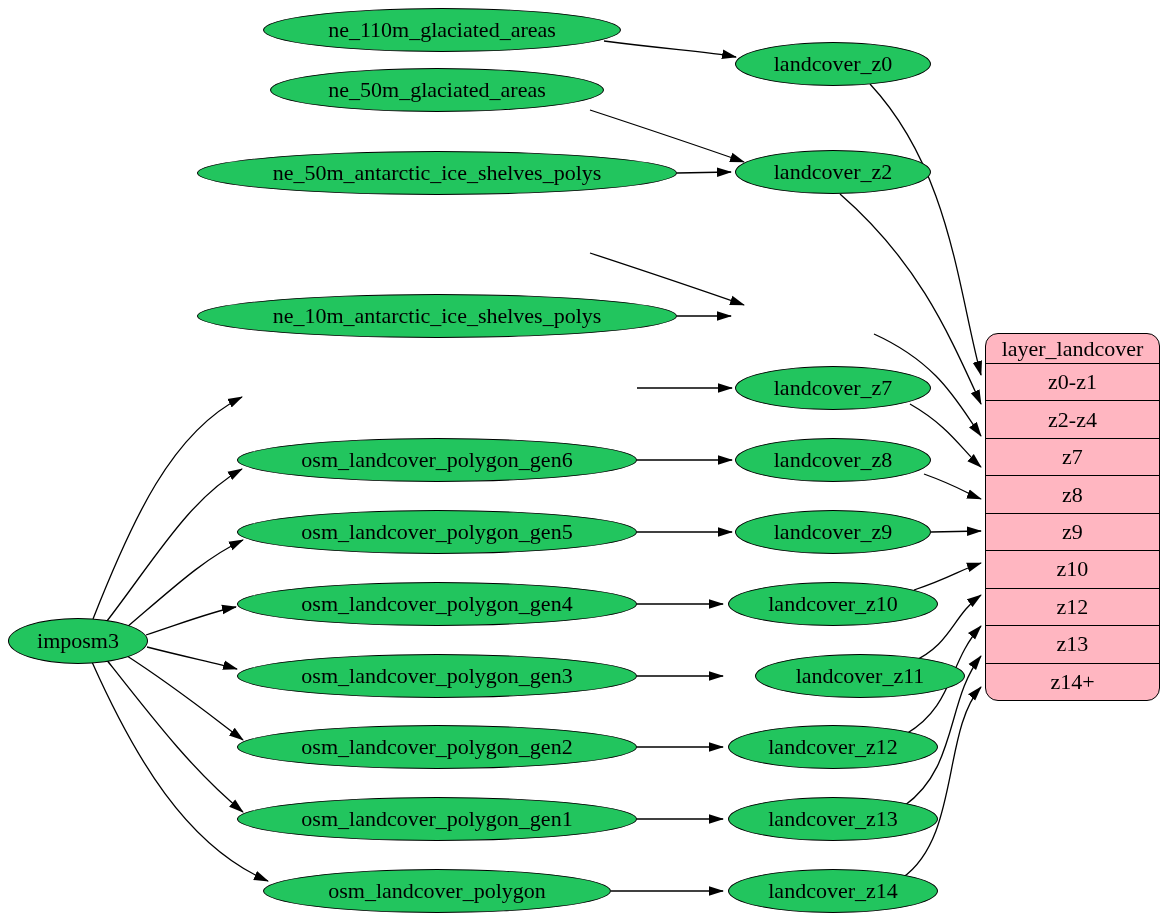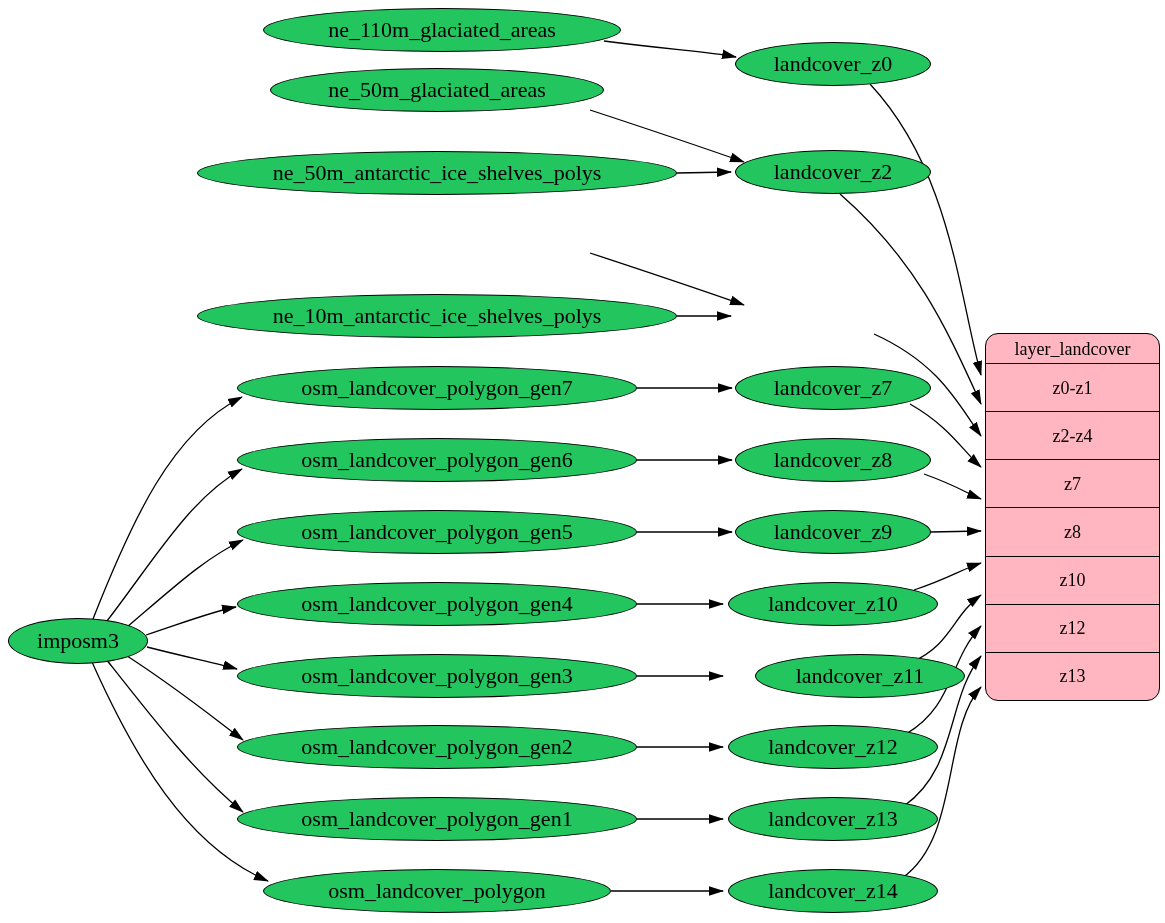"layer_landcover" .layer-table { font-size: 18px -> 22px }
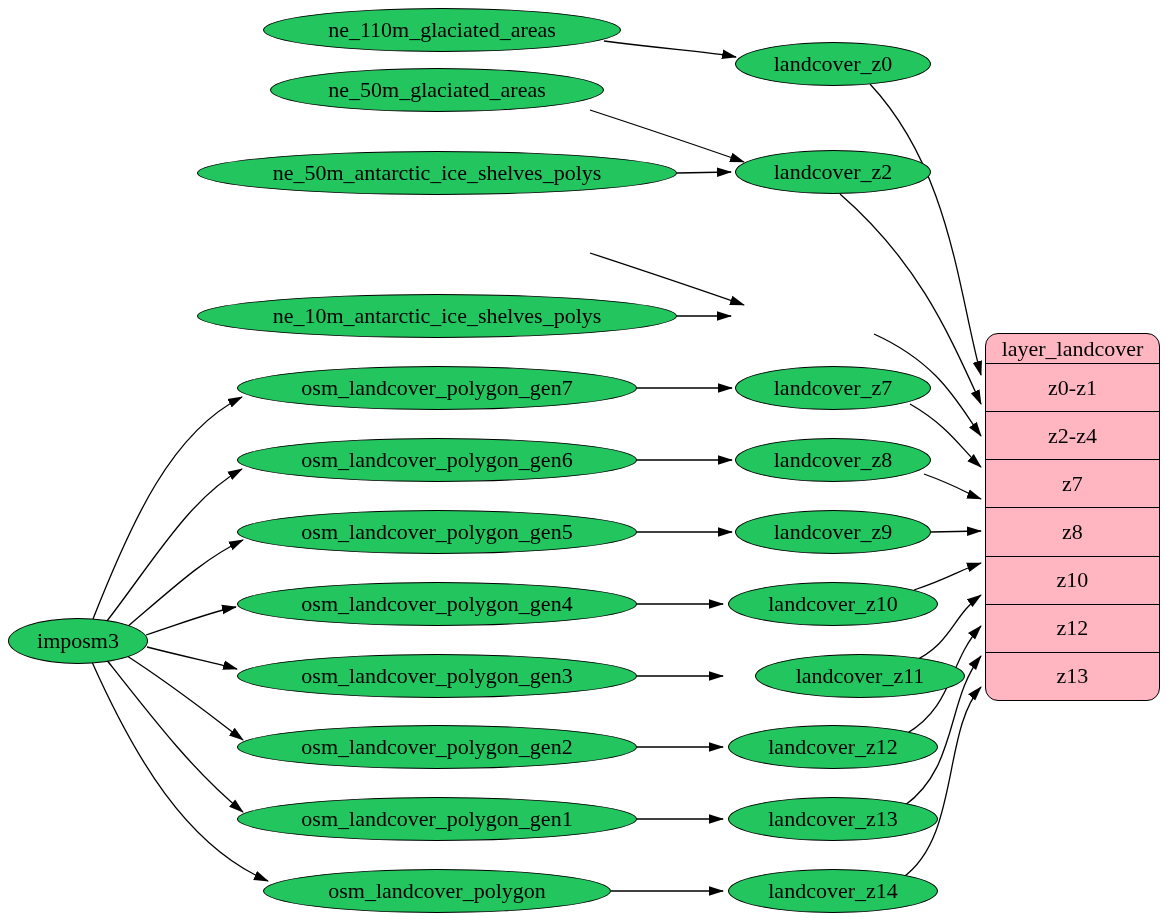"osm_landcover_polygon_gen7" div.node { html: <div>osm_landcover_polygon_gen7</div> -> none }
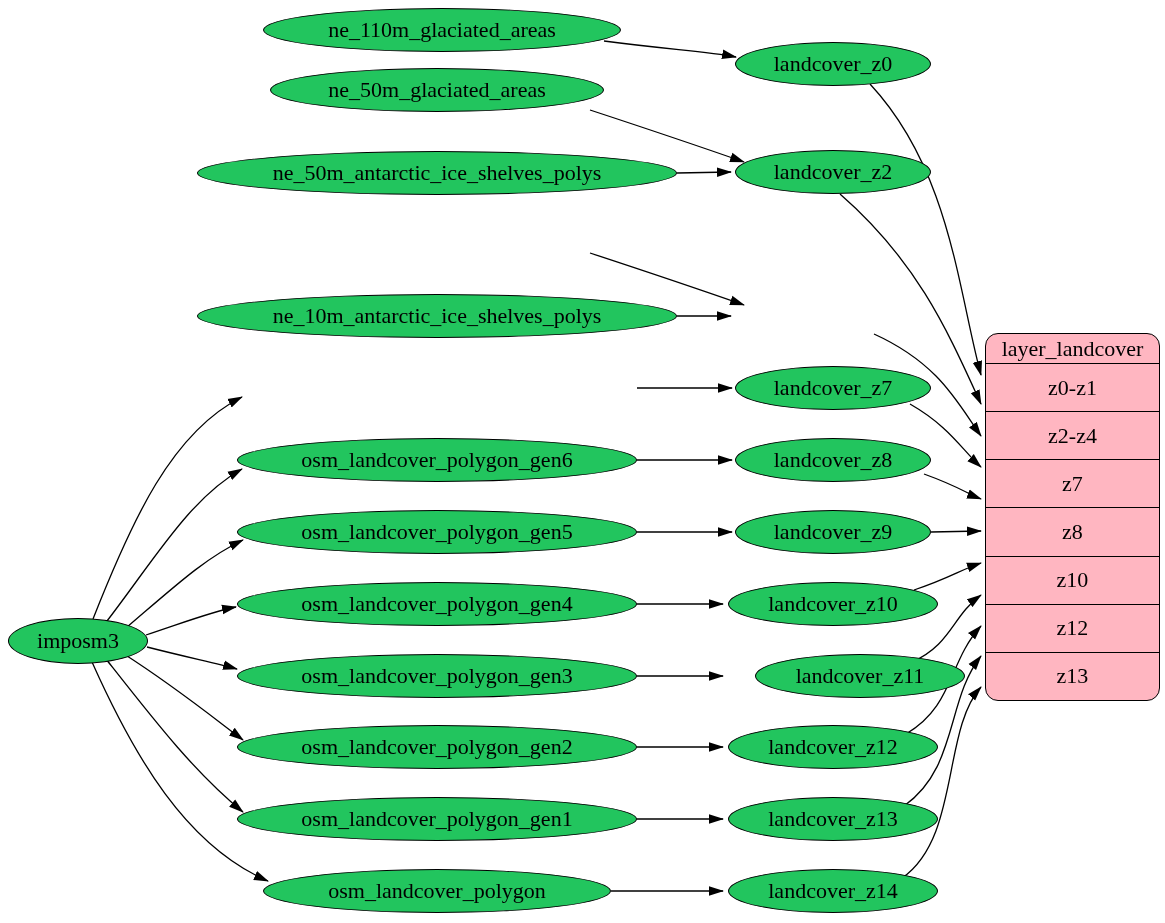"z9" div.cell { html: none -> <div>z9</div> }
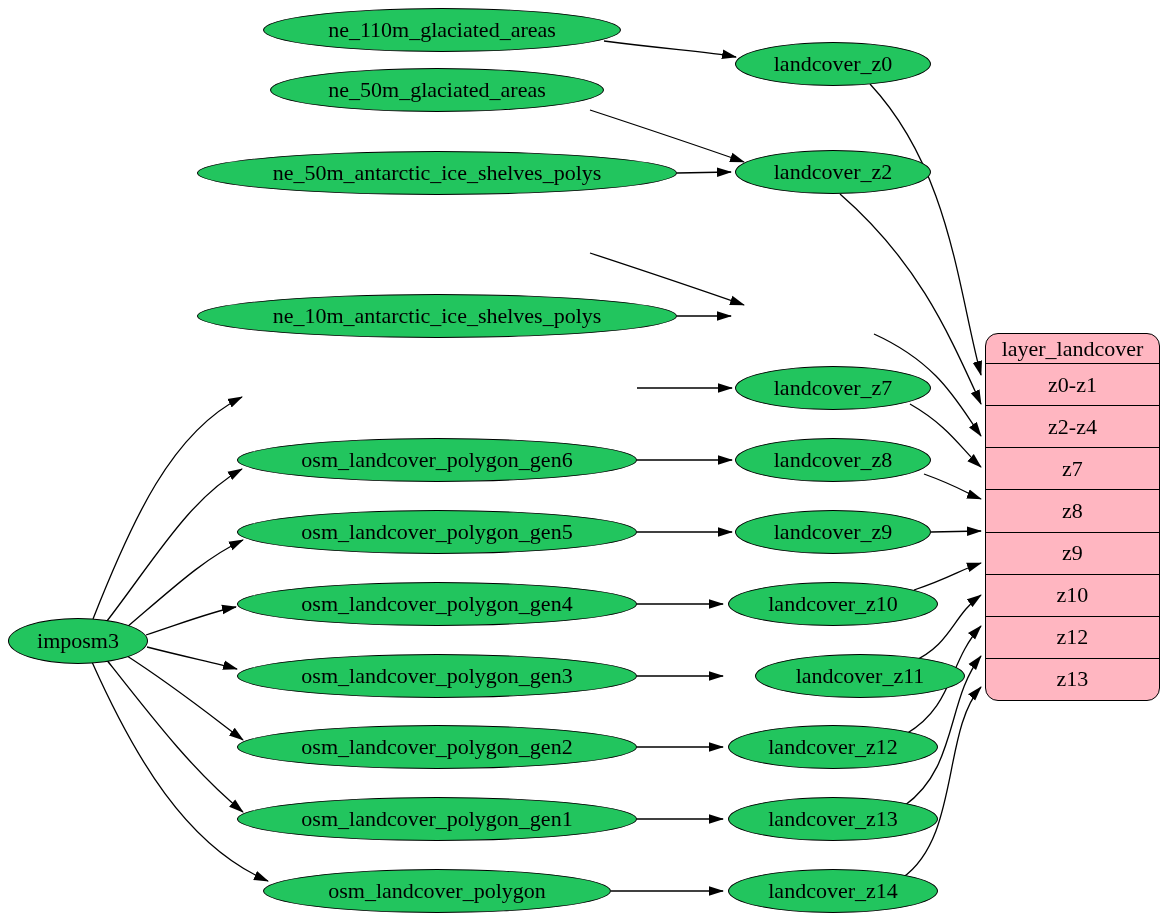"z14+" div.cell { html: none -> <div>z14+</div> }
